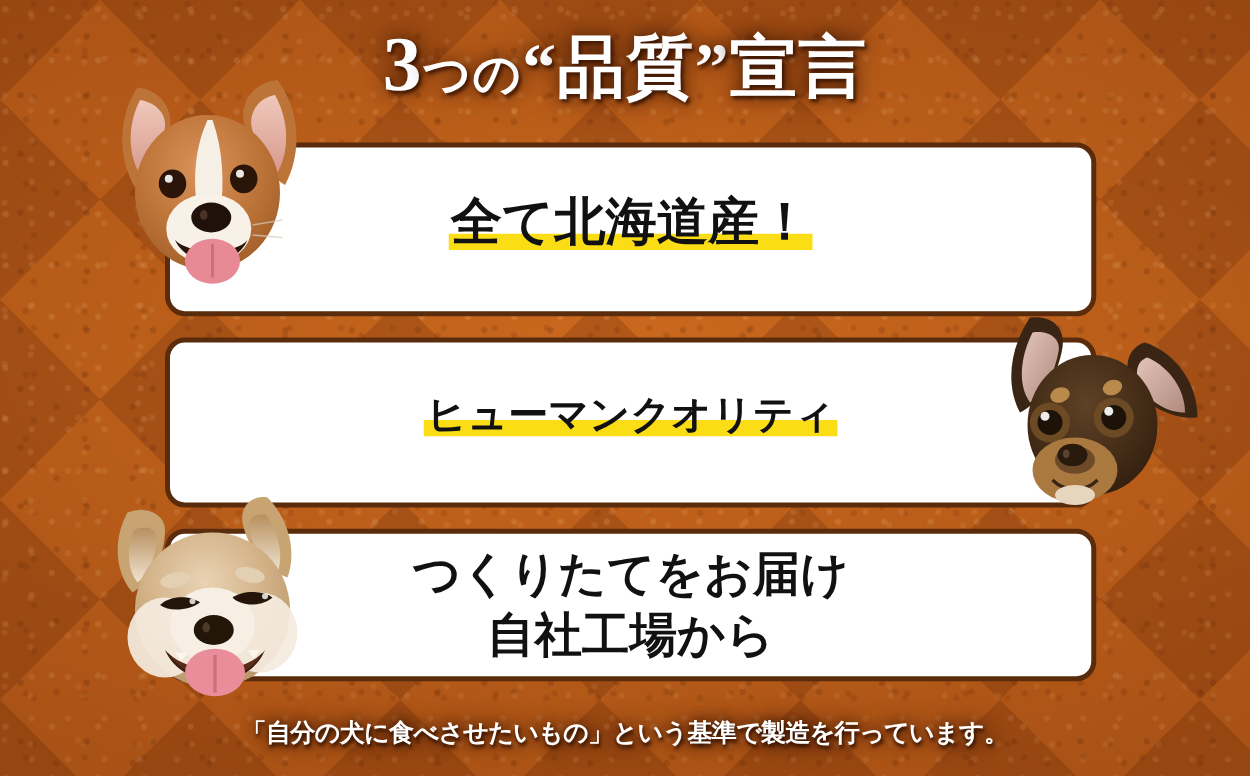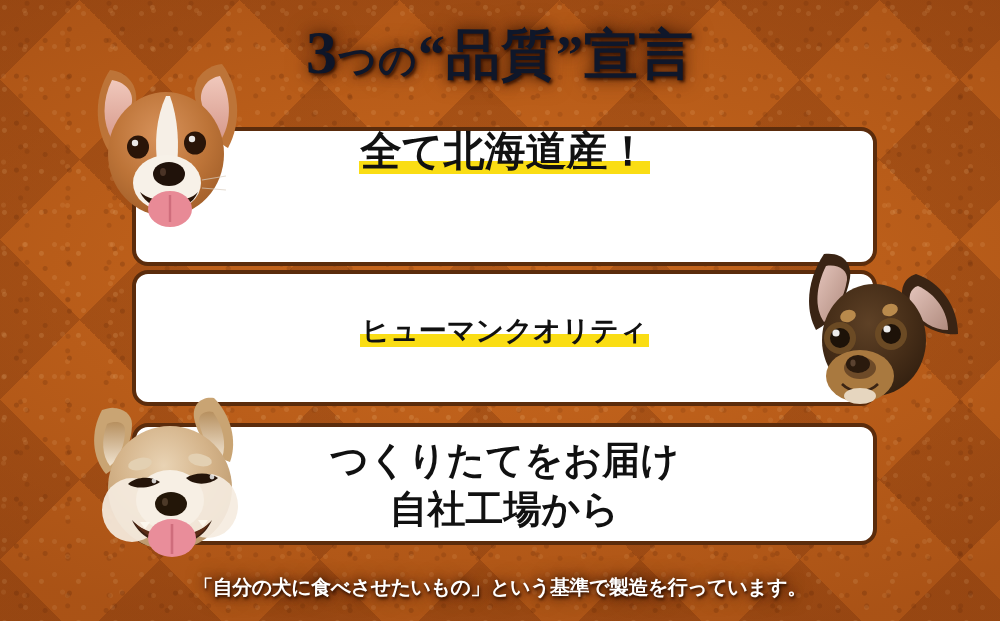"3つの“品質”宣言" .title { color: #0f172a -> #ffffff }
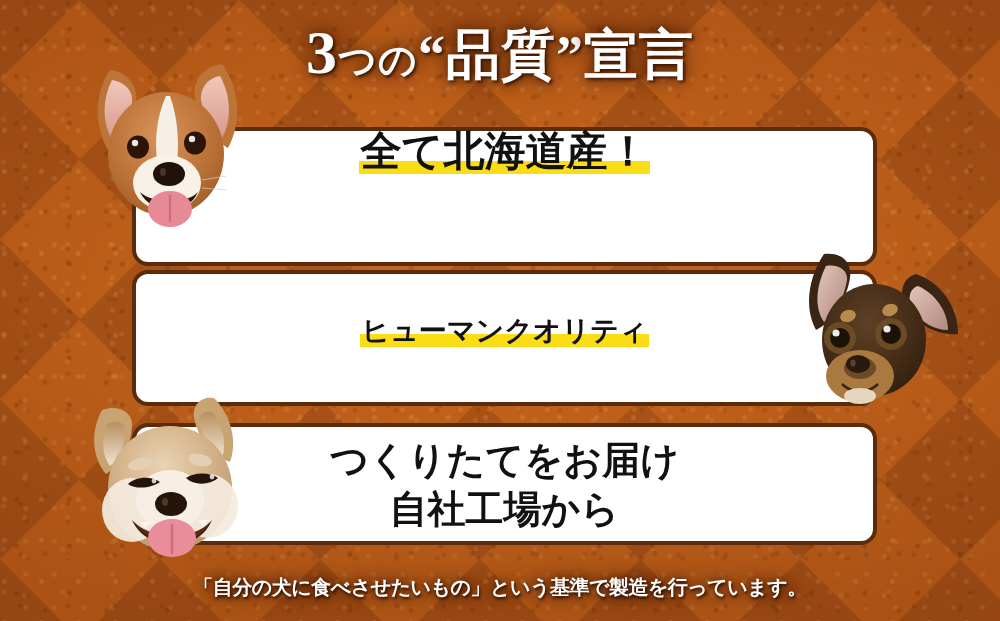"全て北海道産！" #card-1 { justify-content: space-between -> none; top: 127px -> 114px }
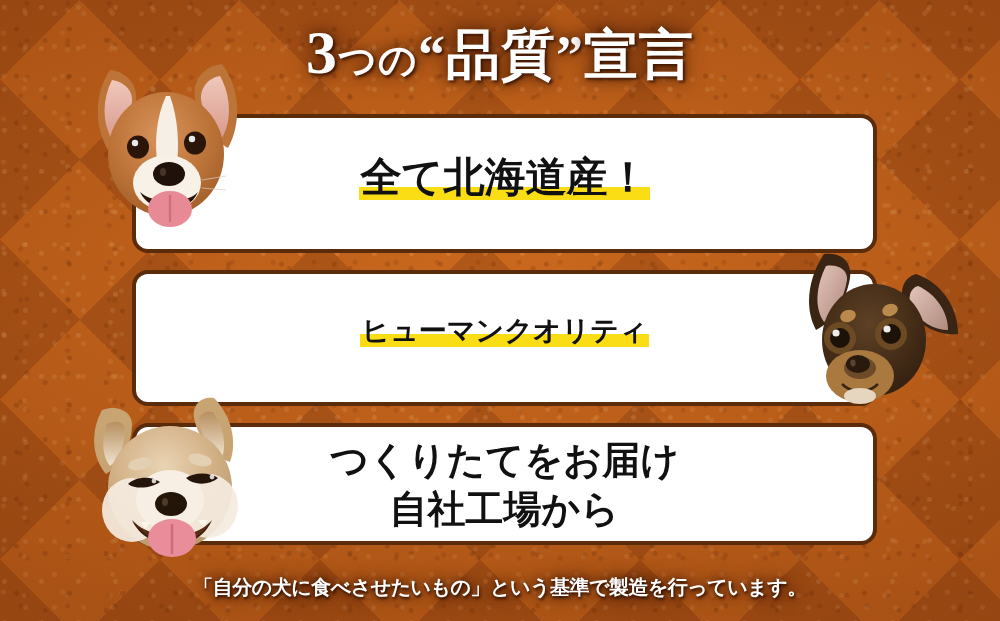"ヒューマンクオリティ" #card-2 .card-line { font-size: 28px -> 32px }
